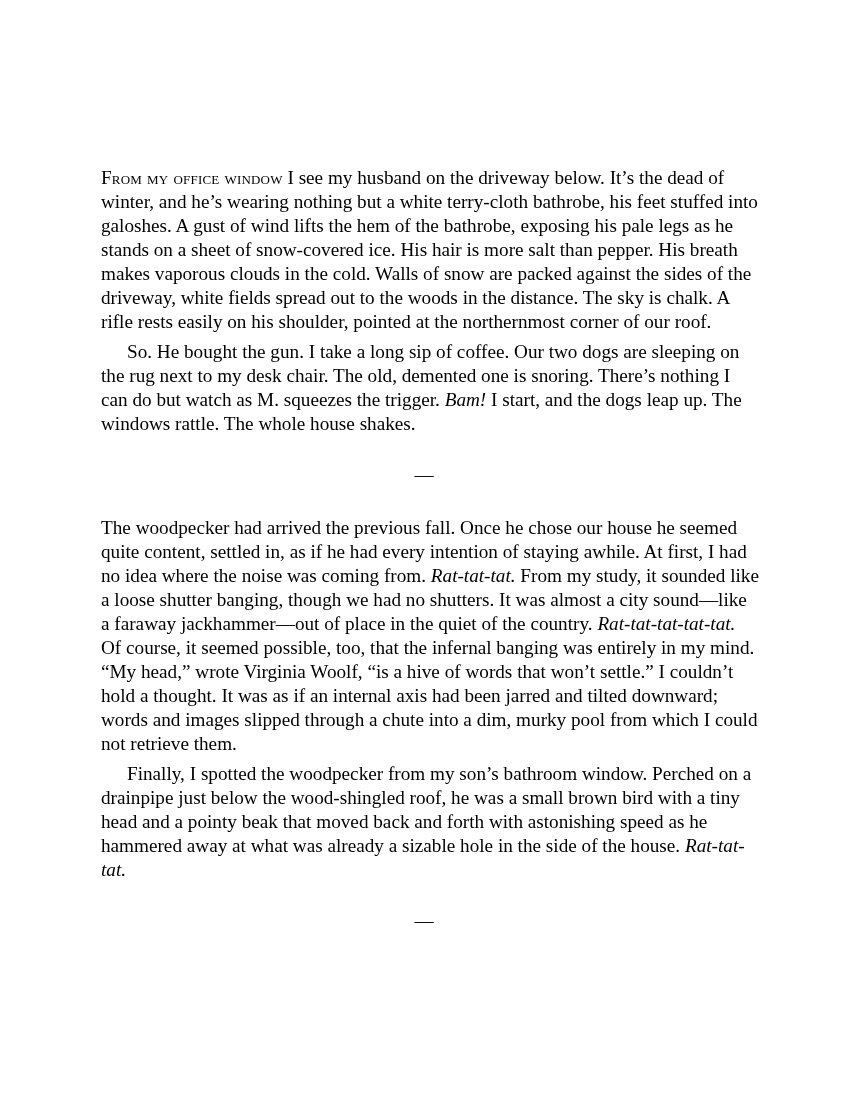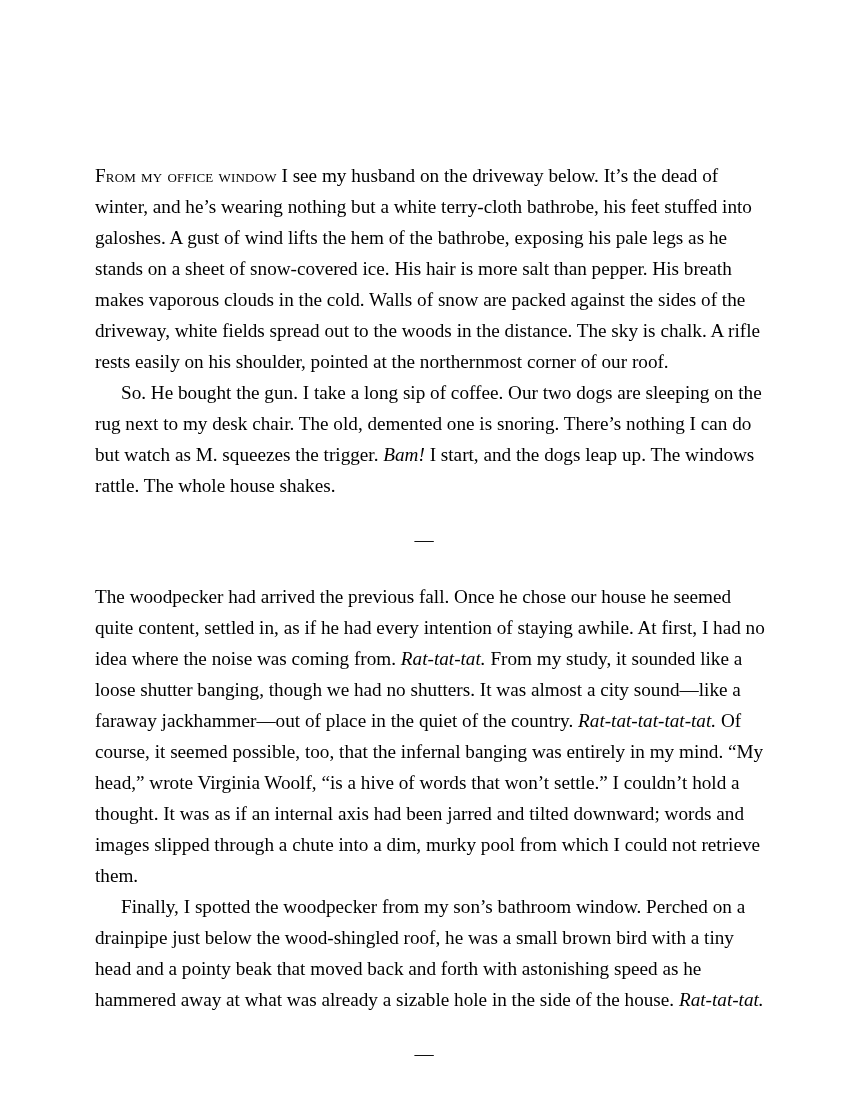"From my office window I" p.para { line-height: 31px -> 24px; margin: 0 -> 6px }
